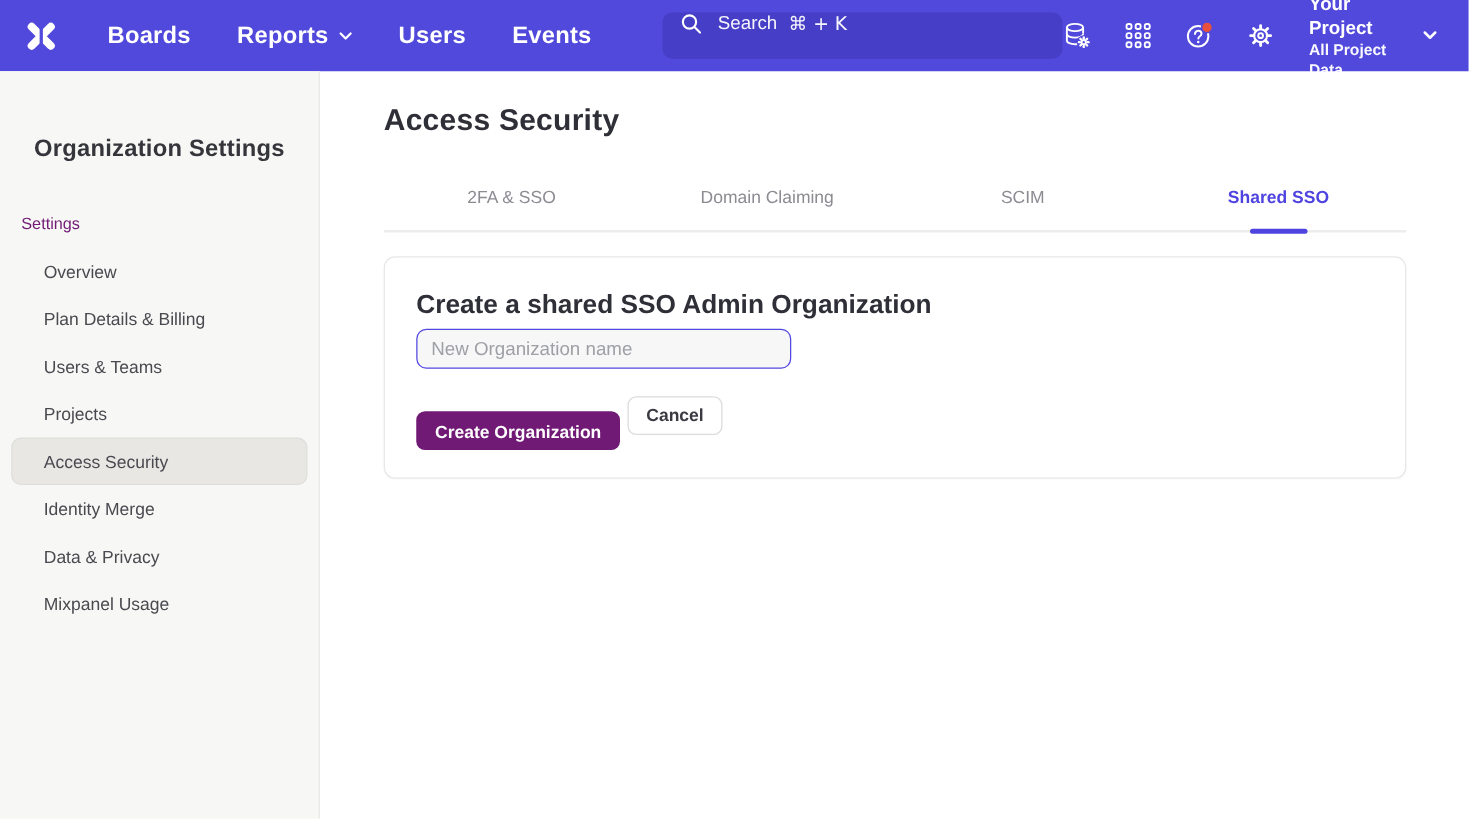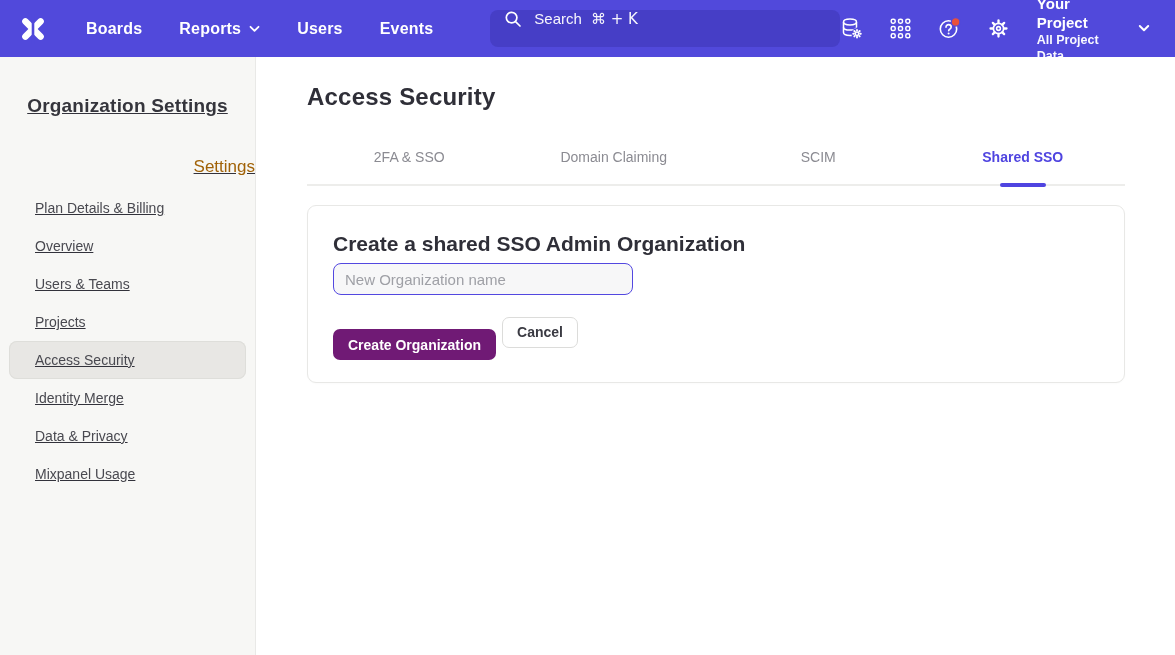"Boards" .nav-item { font-size: 16px -> 19px }
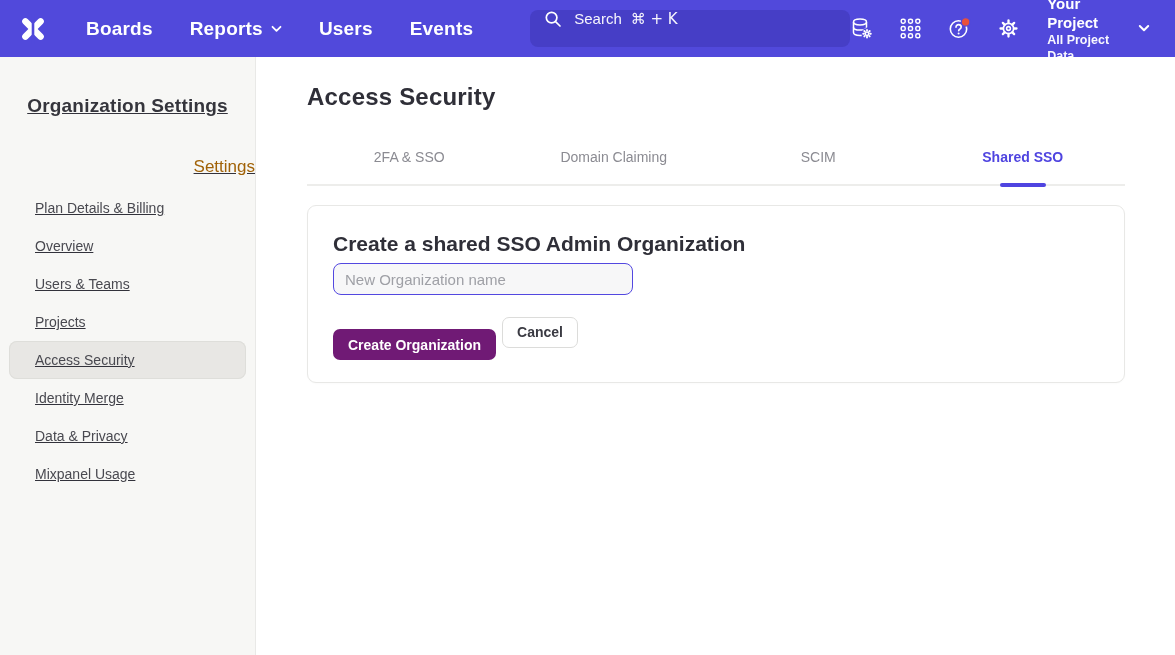"Organization Settings" .sidebar { padding-top: 38px -> 52px; text-decoration: underline -> none }
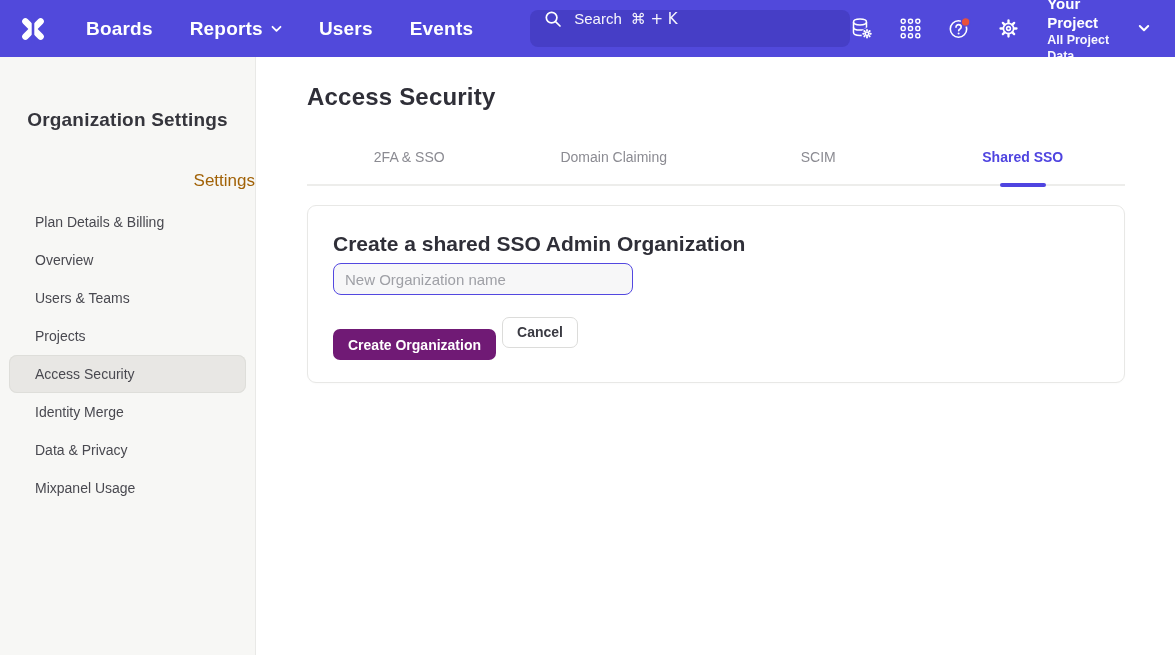"Settings" .section-label { color: #a16207 -> #701a75; font-size: 17px -> 13px; text-align: right -> none }
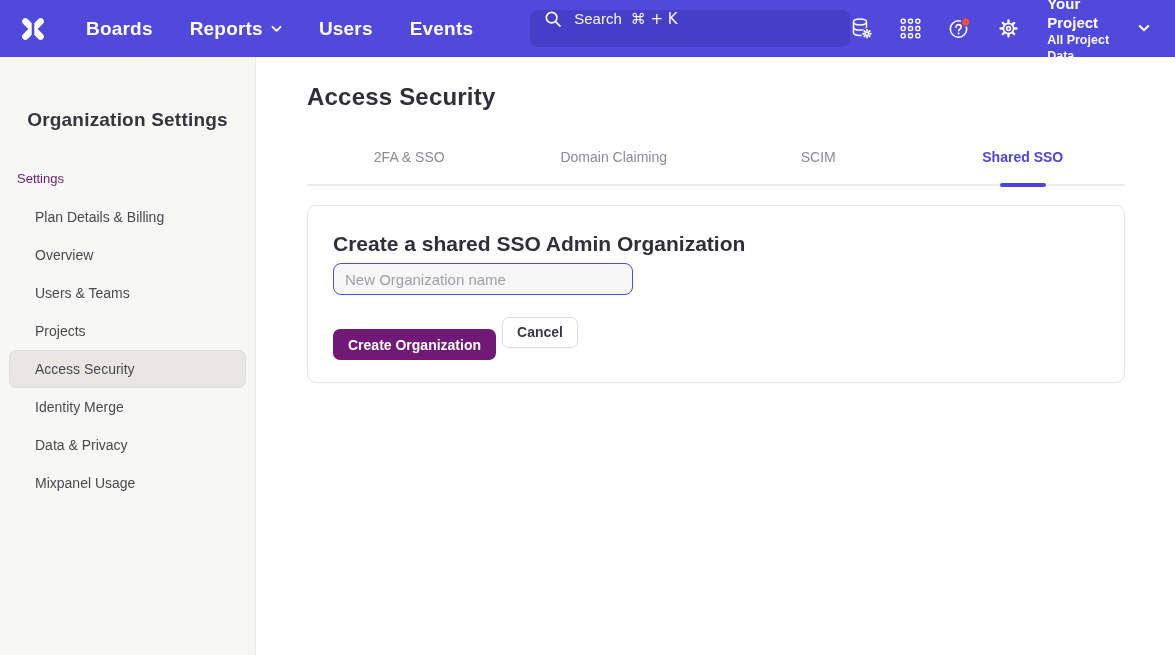"Plan Details & Billing" li.side-item { order: before "Overview" -> after "Overview" }
